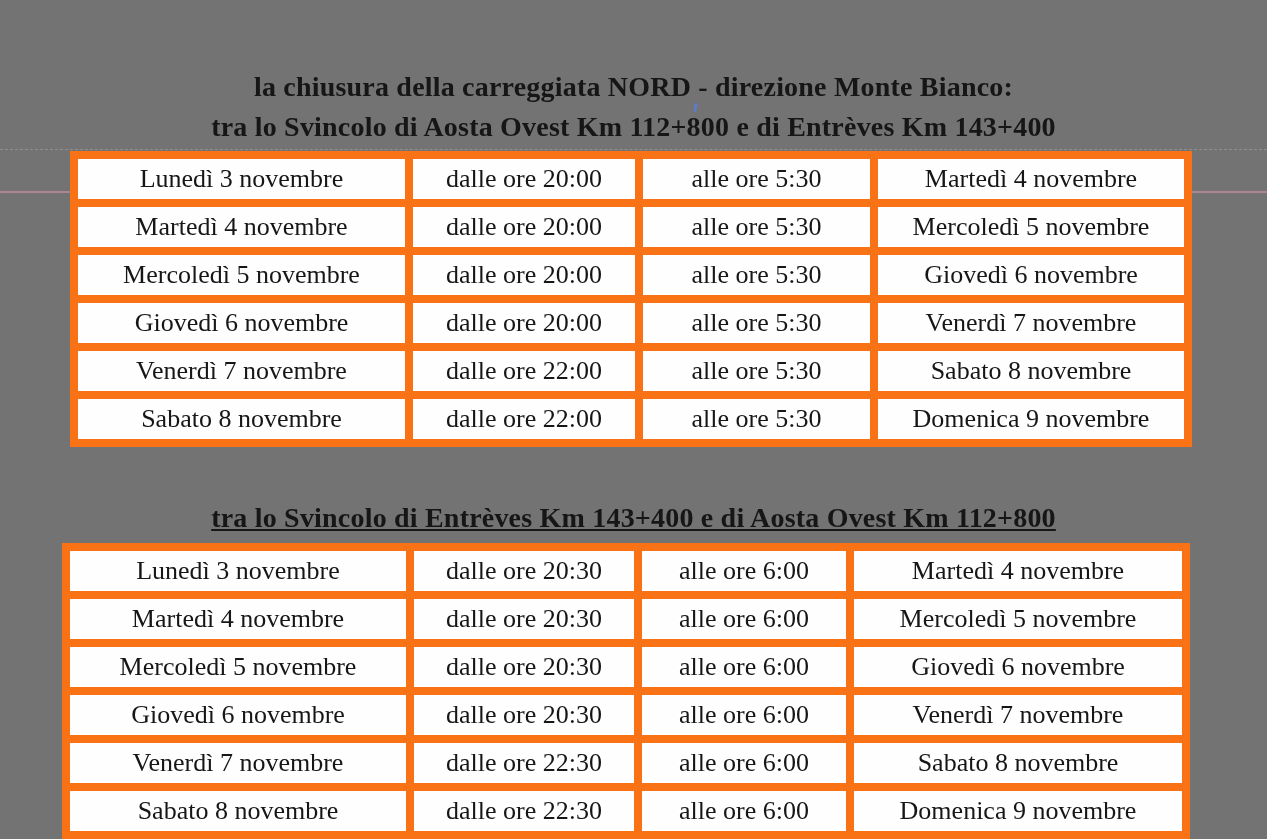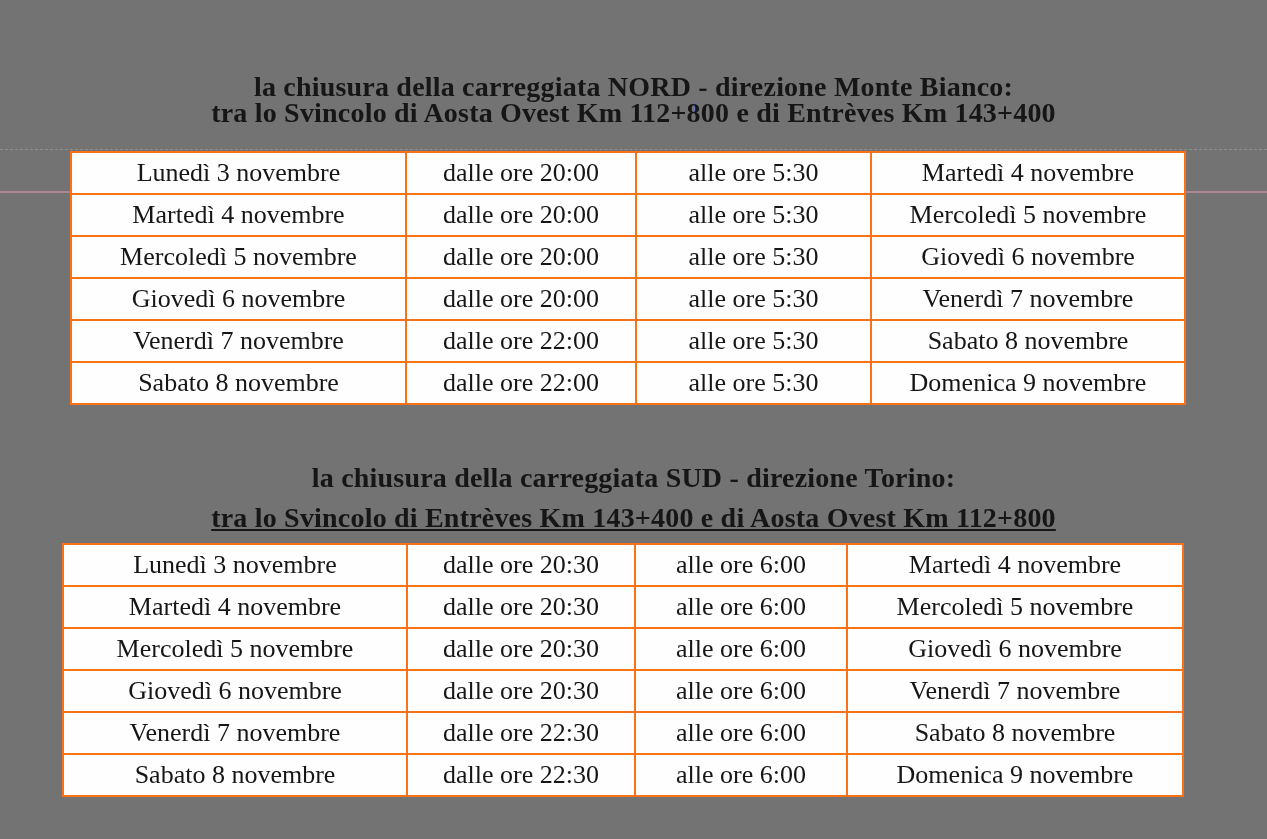"tra lo Svincolo di Aosta" div.heading { top: 96px -> 110px }
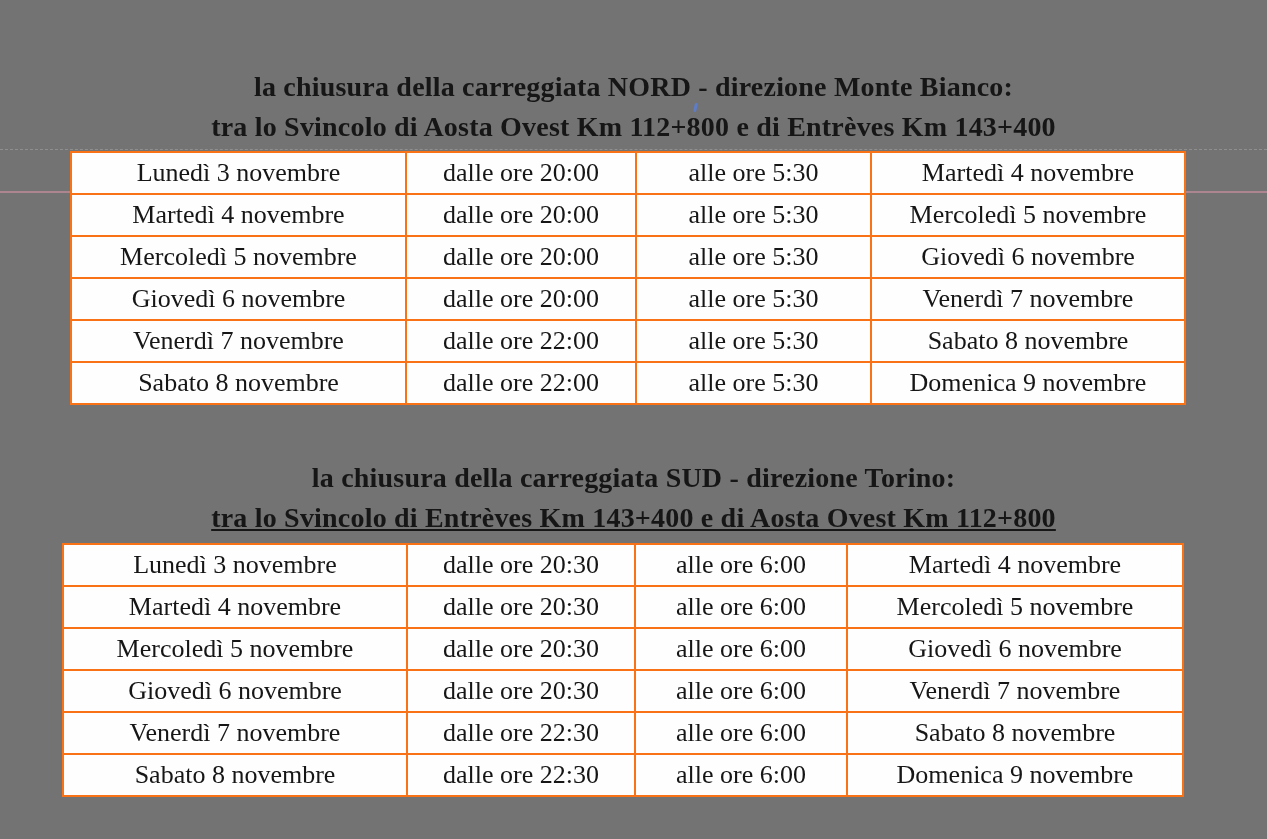"Lunedì 3 novembre" table.closure td { border: 2px solid #f97316 -> 8px solid #f97316 }
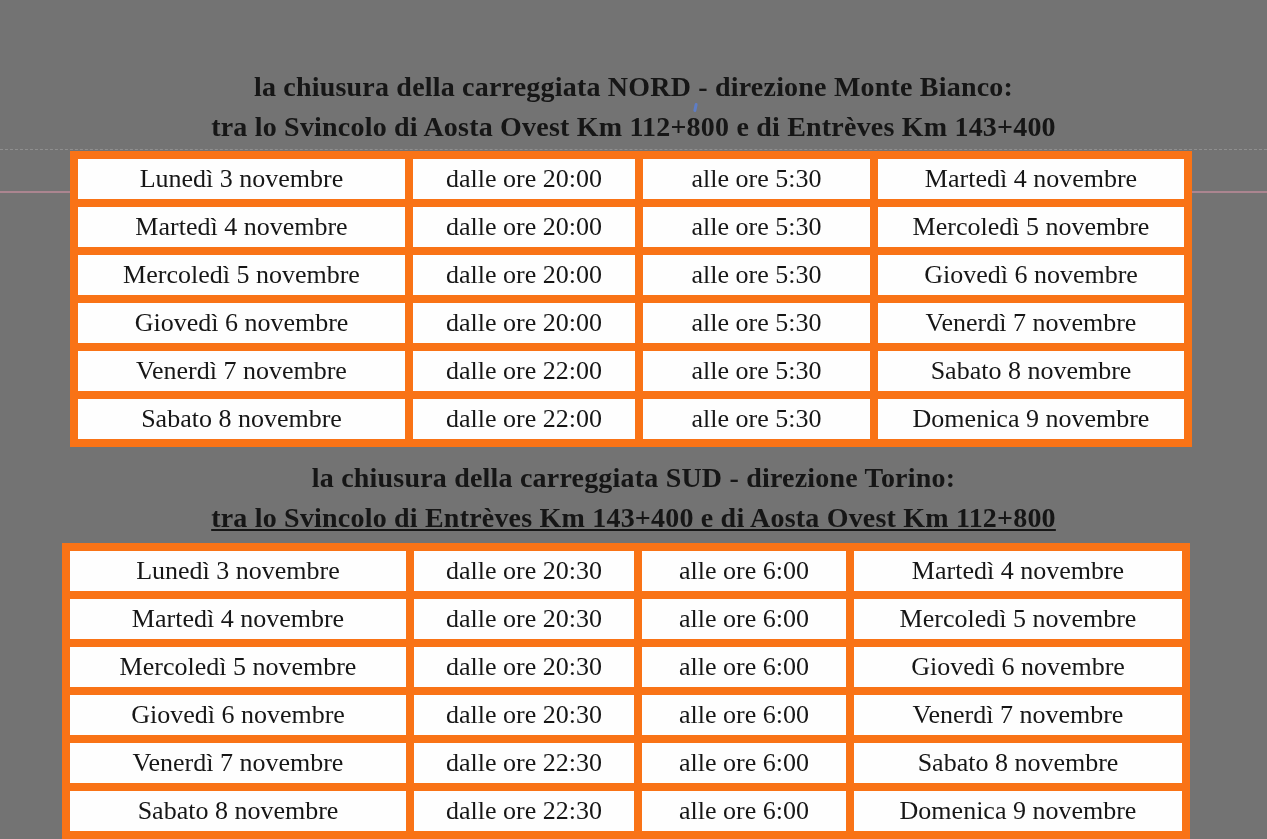"la chiusura della carreggiata SUD" div.heading { html: <div>la chiusura della carreggiata SUD - direzione Torino:</div> -> none }
